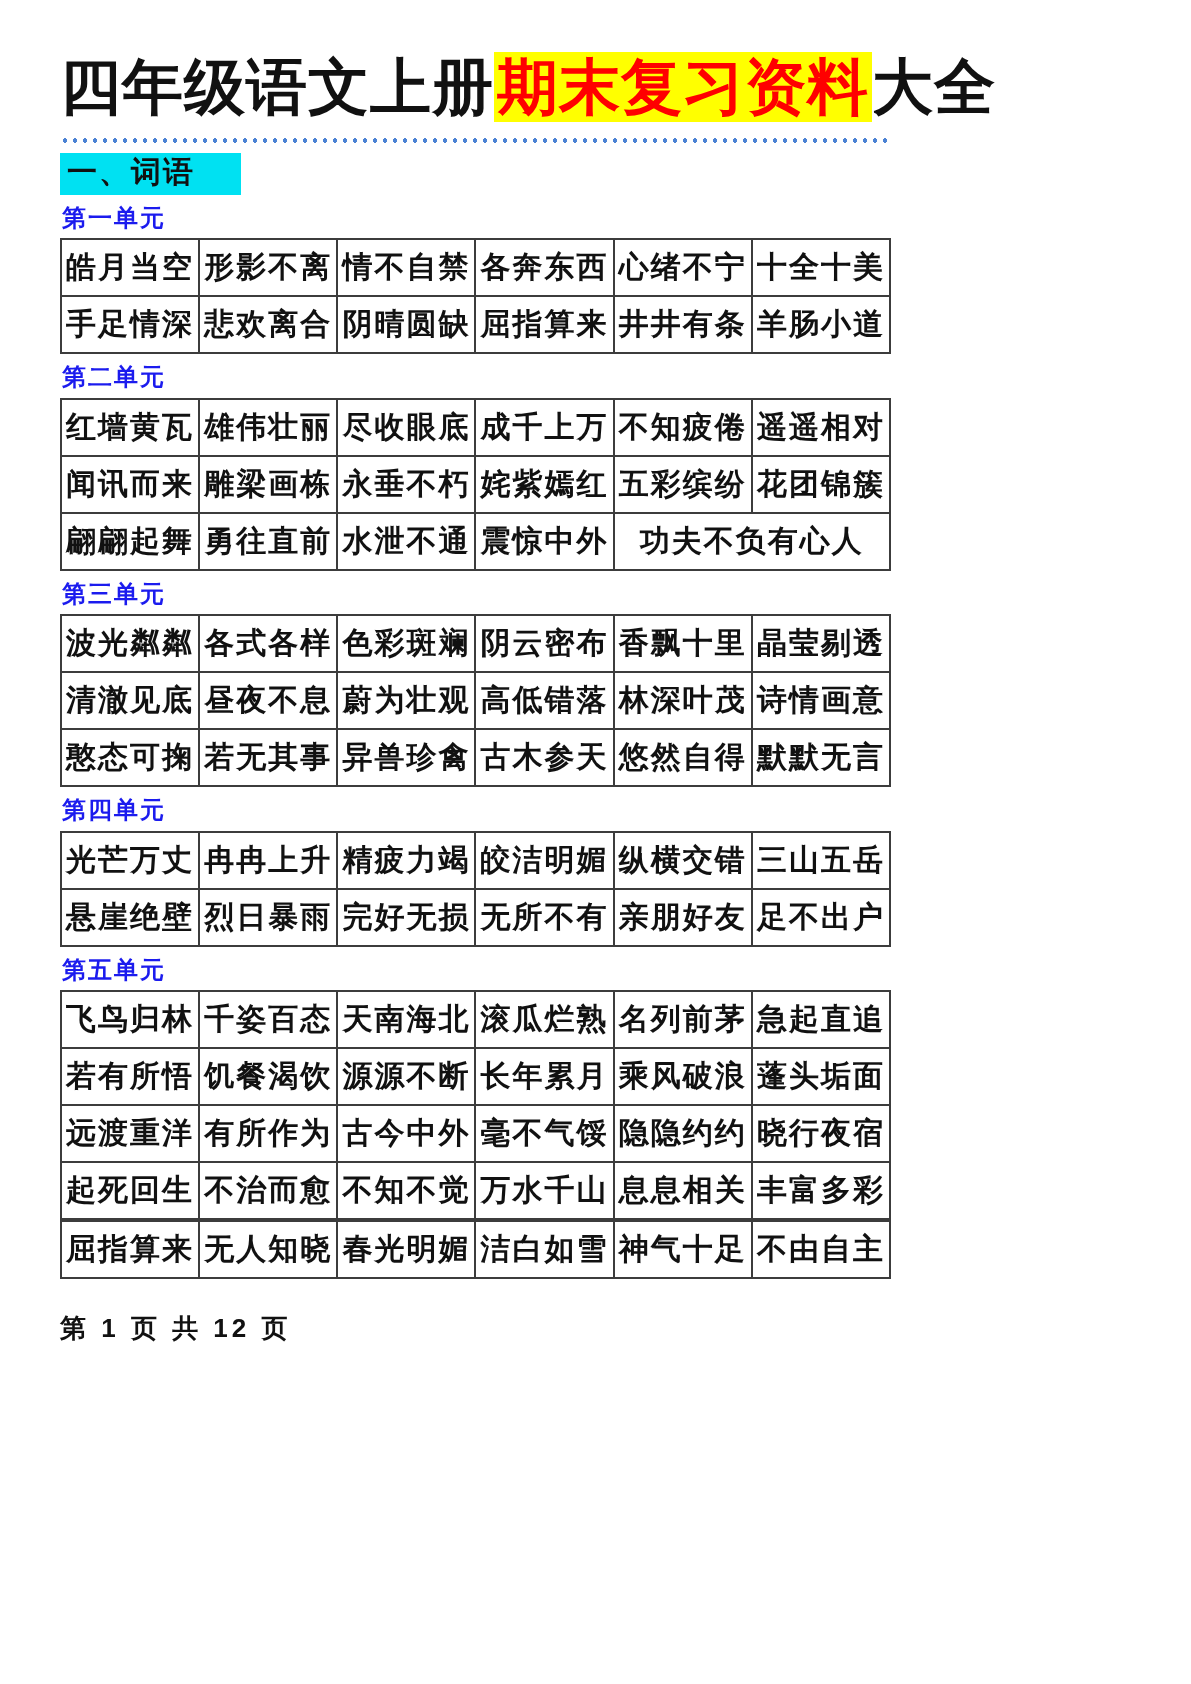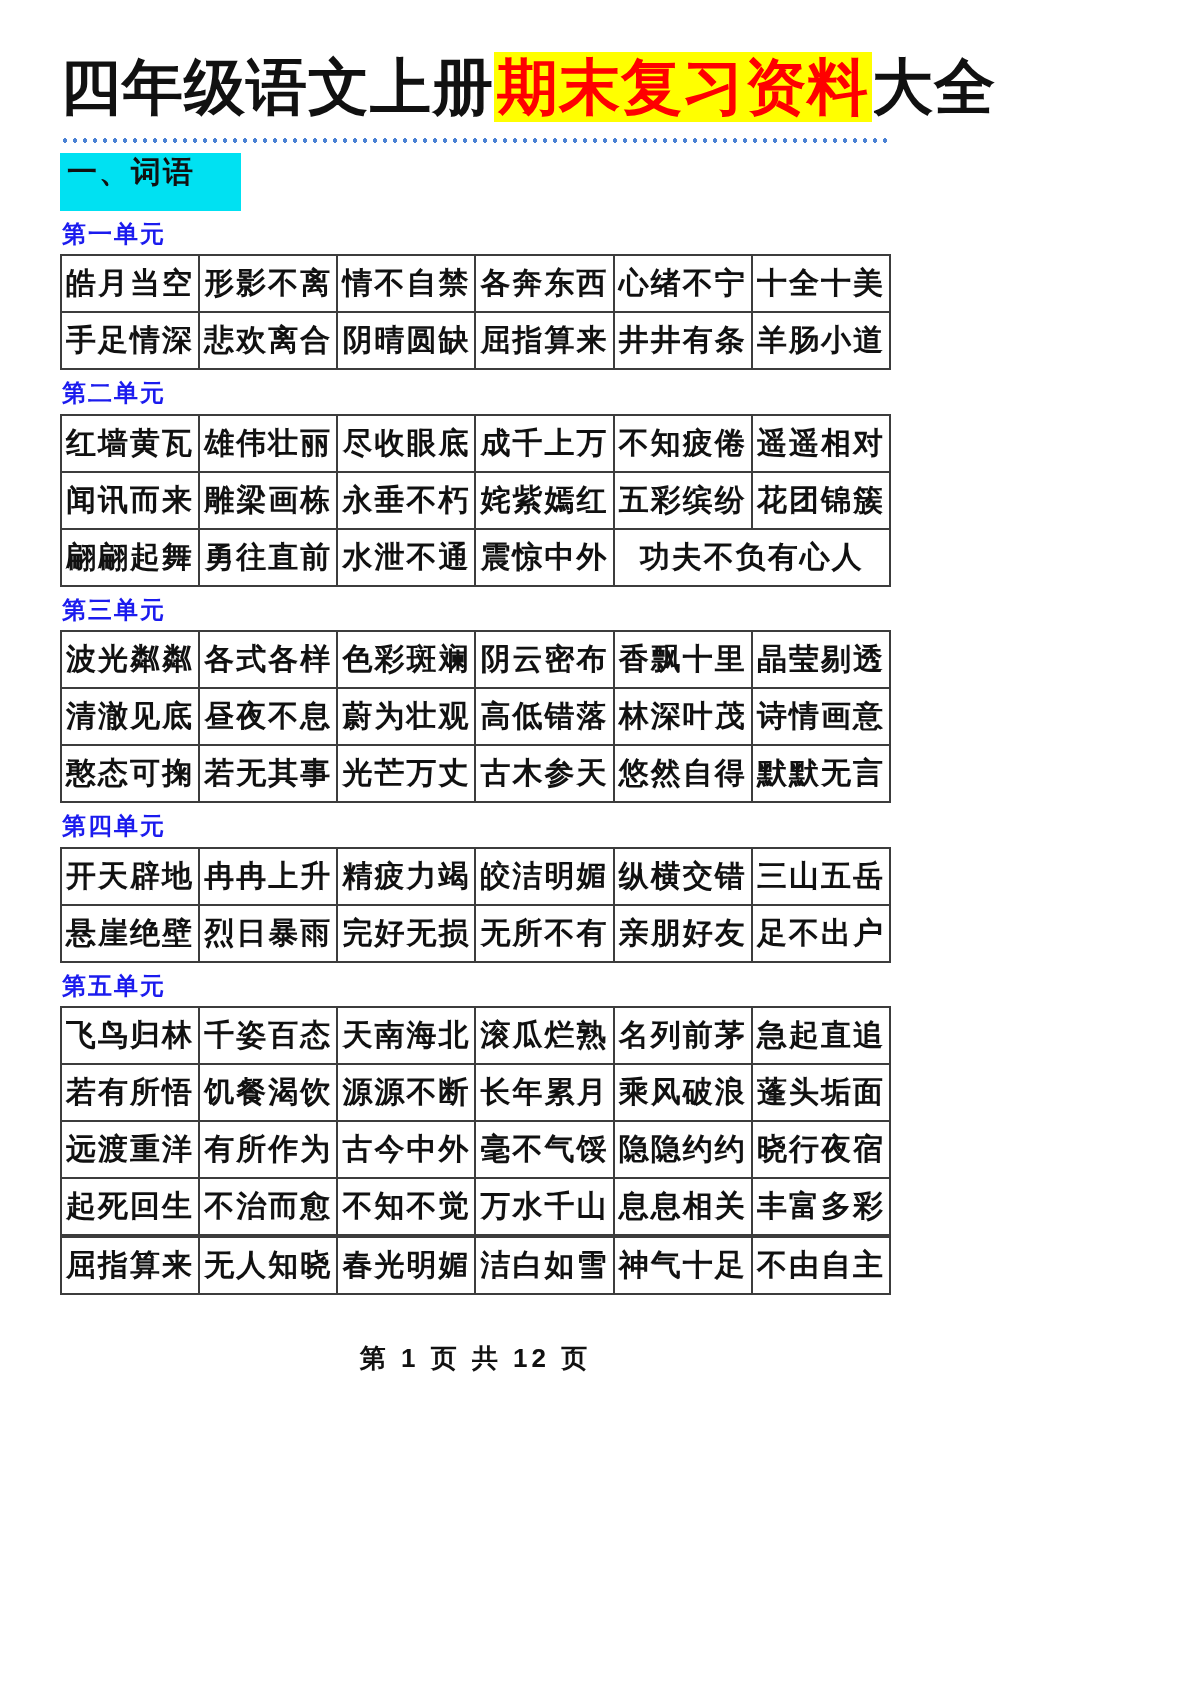"一、词语" .section-chip { padding: 4px 46px 24px 7px -> 4px 46px 8px 7px }
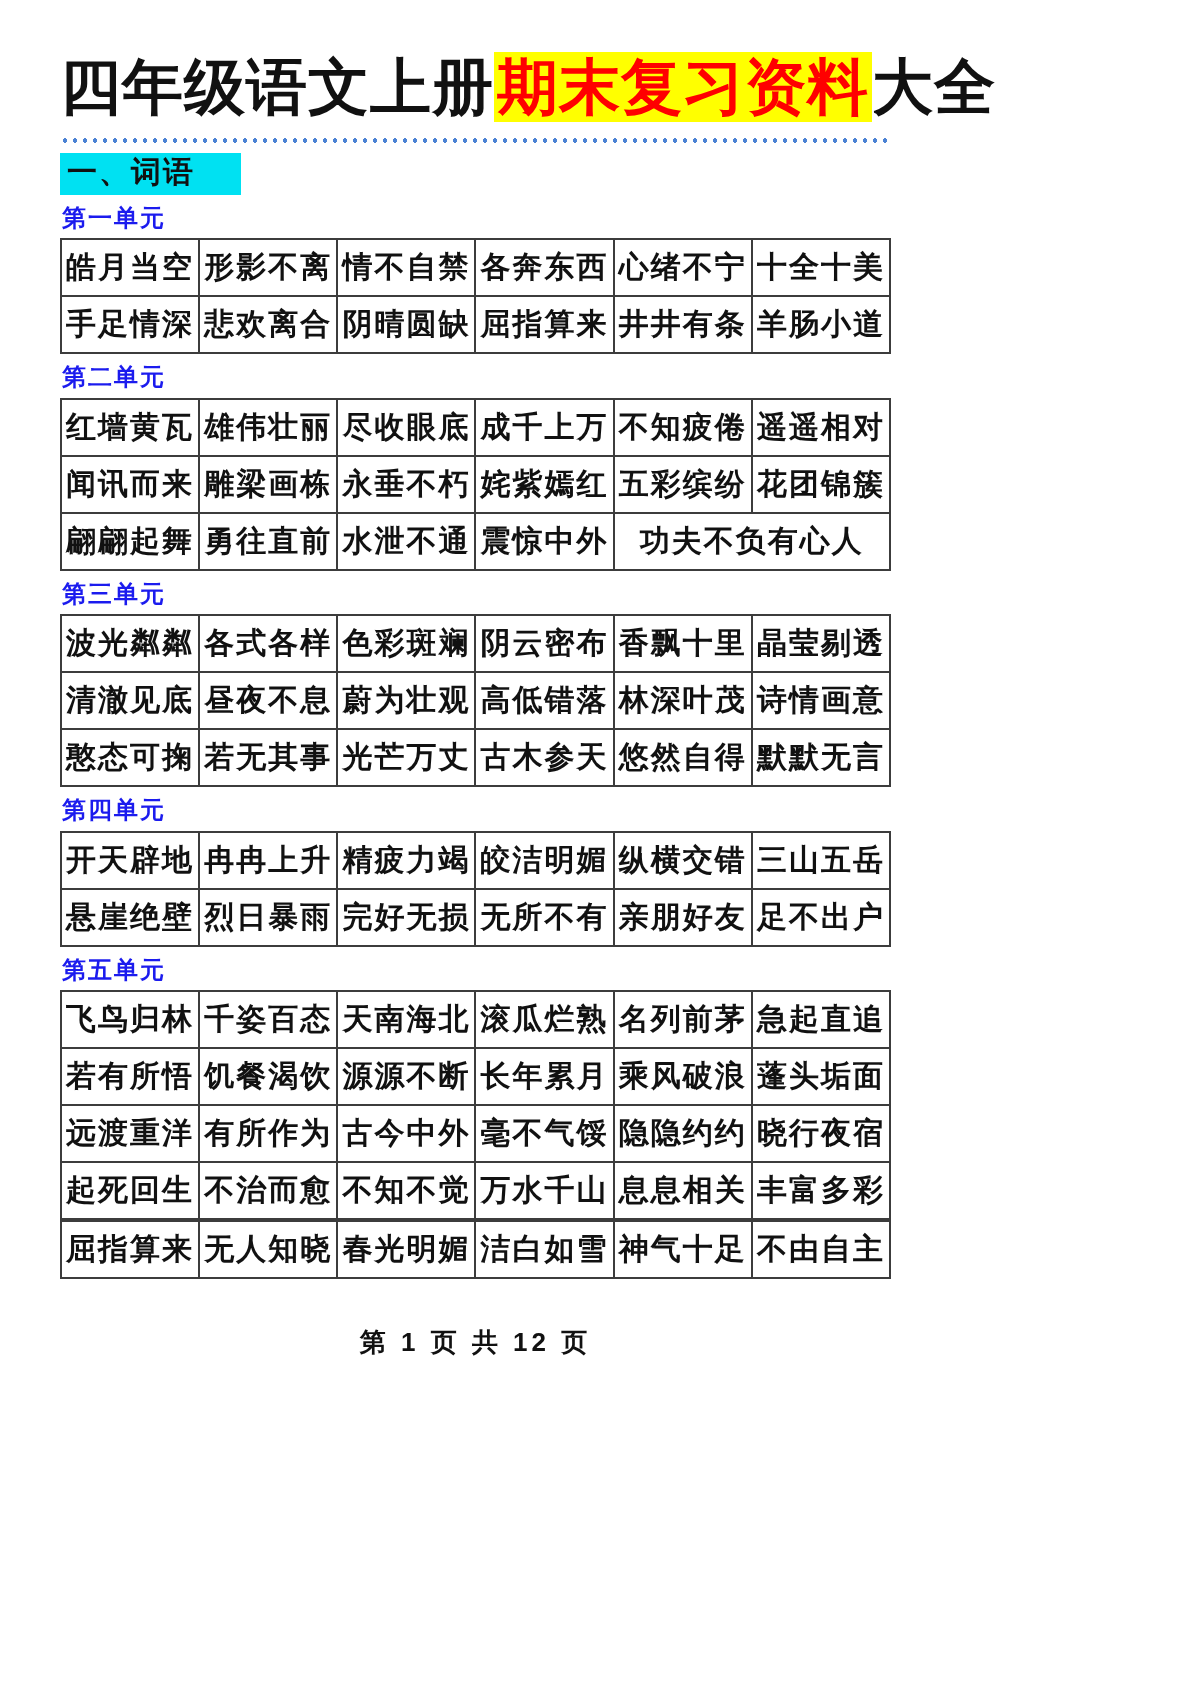"光芒万丈" td { text: 光芒万丈 -> 异兽珍禽 }
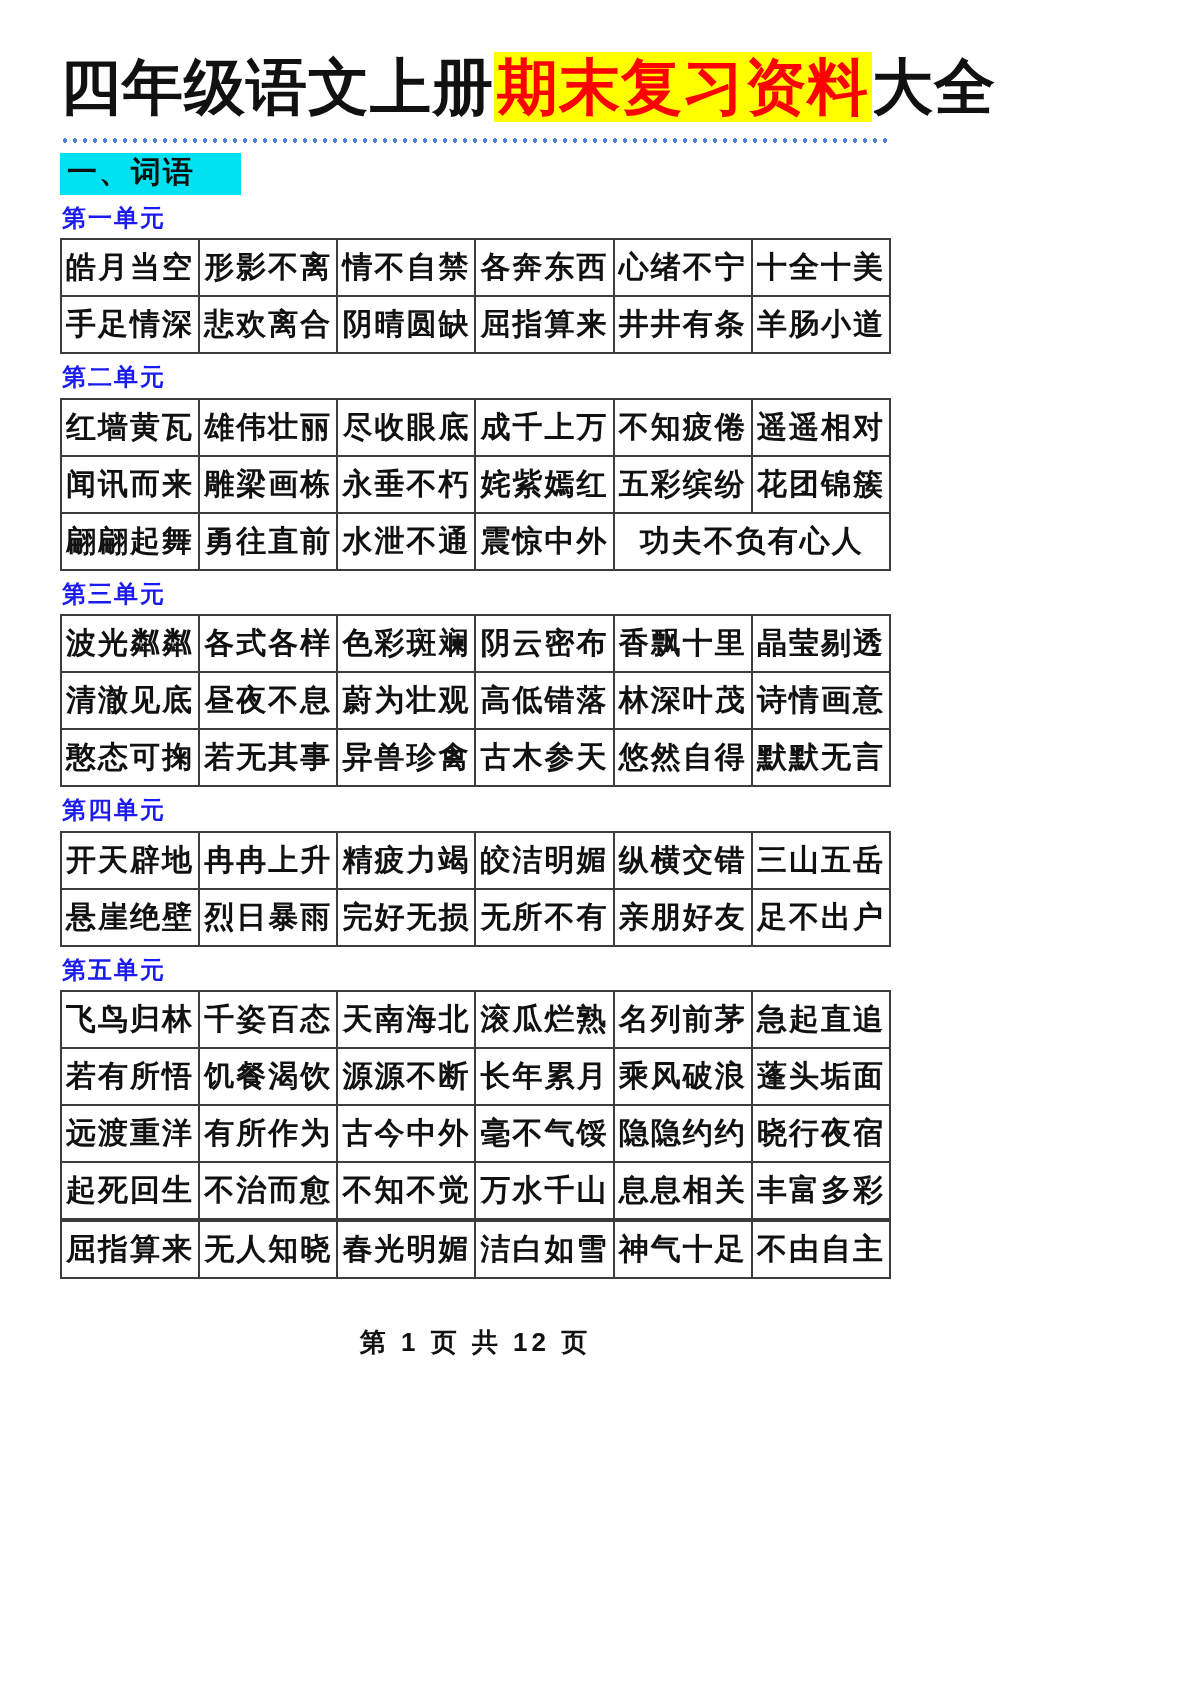"开天辟地" td { text: 开天辟地 -> 光芒万丈 }
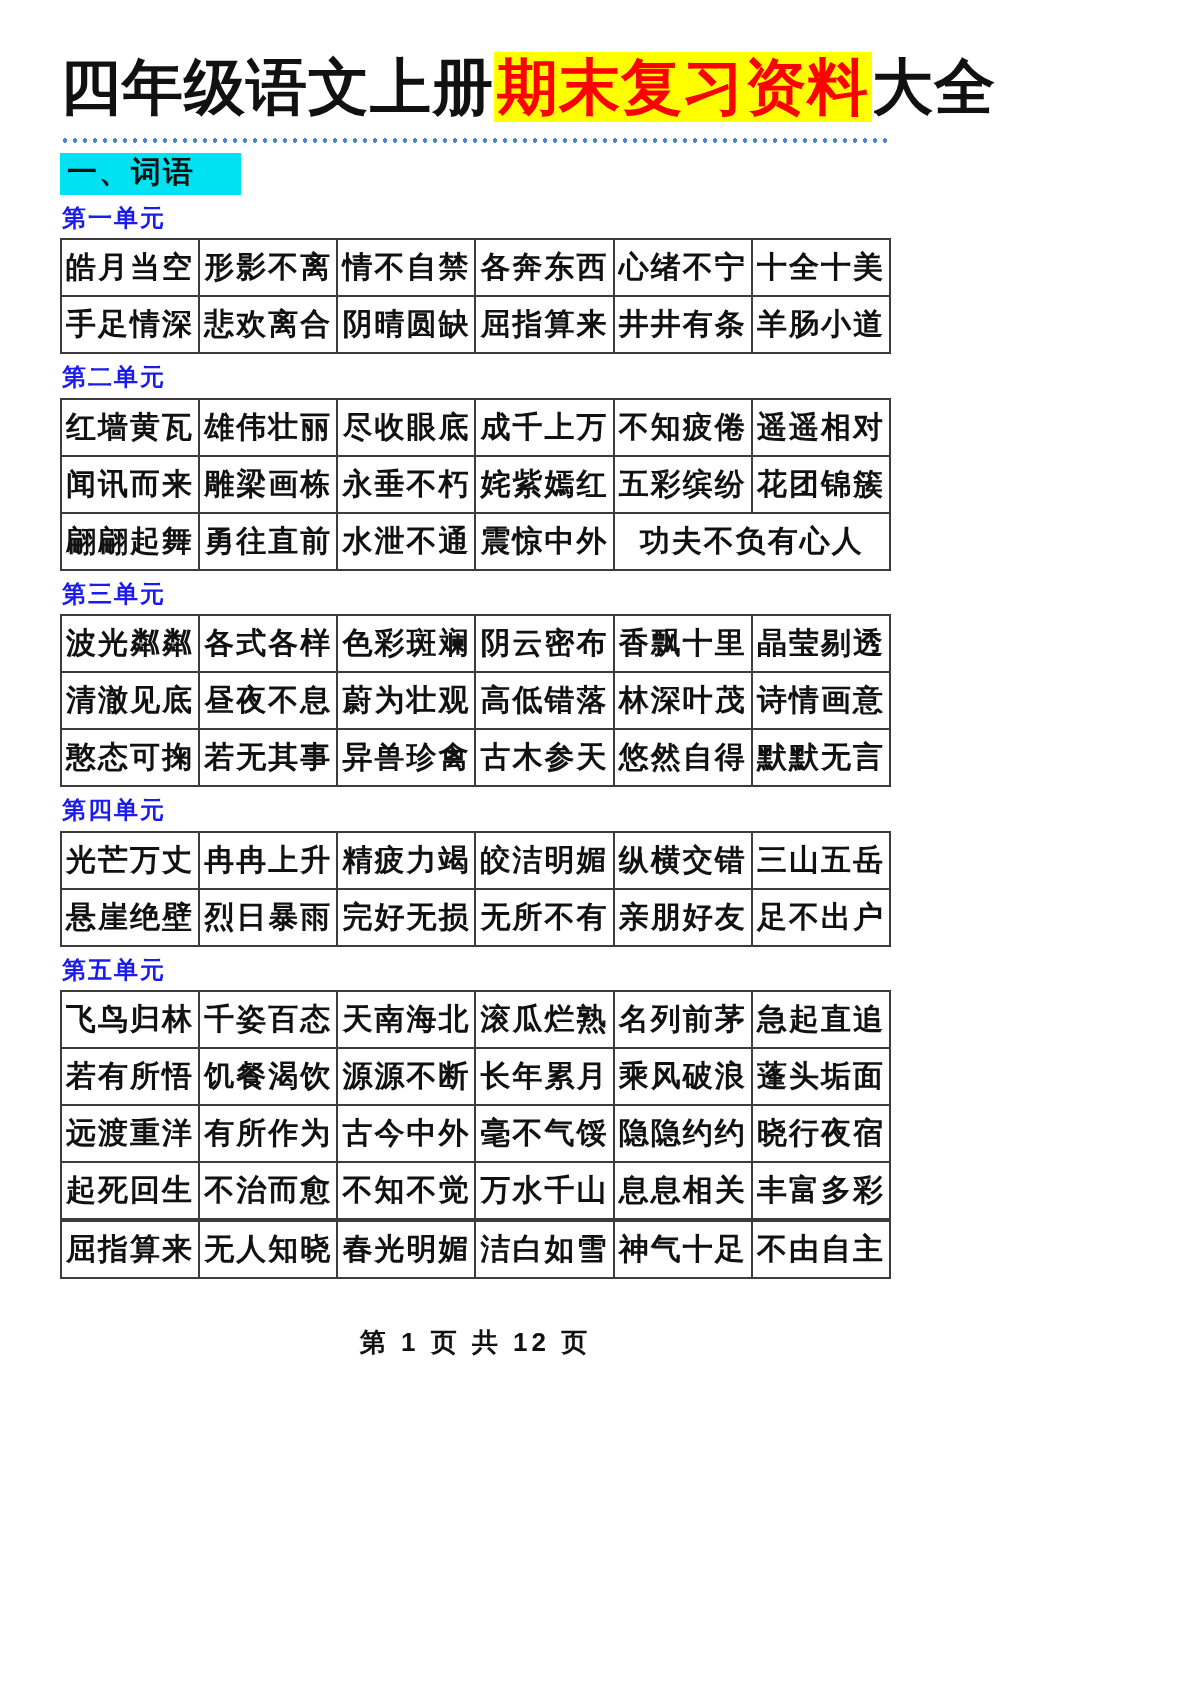"第 1 页 共 12" .page-footer { margin-top: 46px -> 32px; text-align: center -> left }
